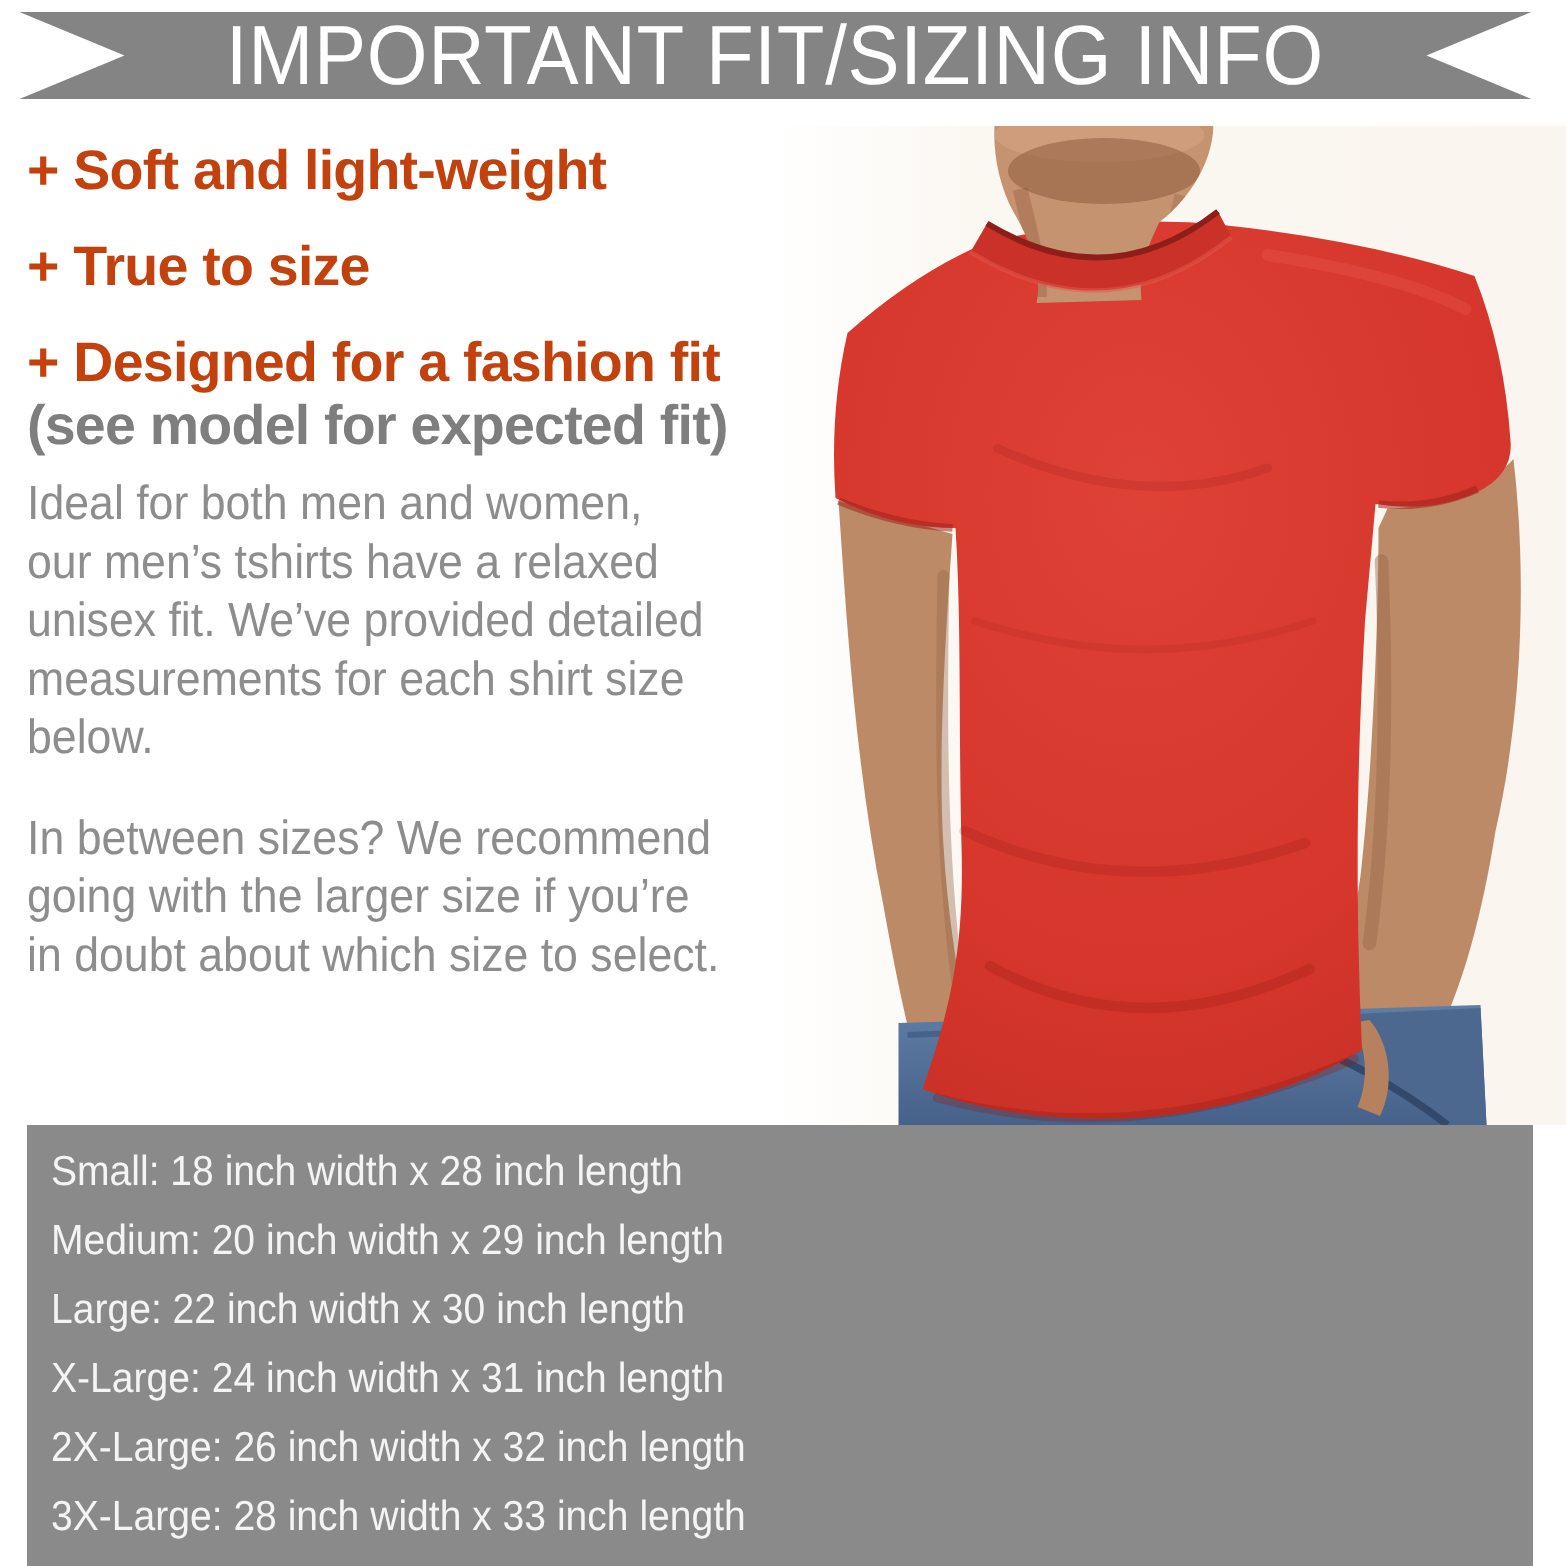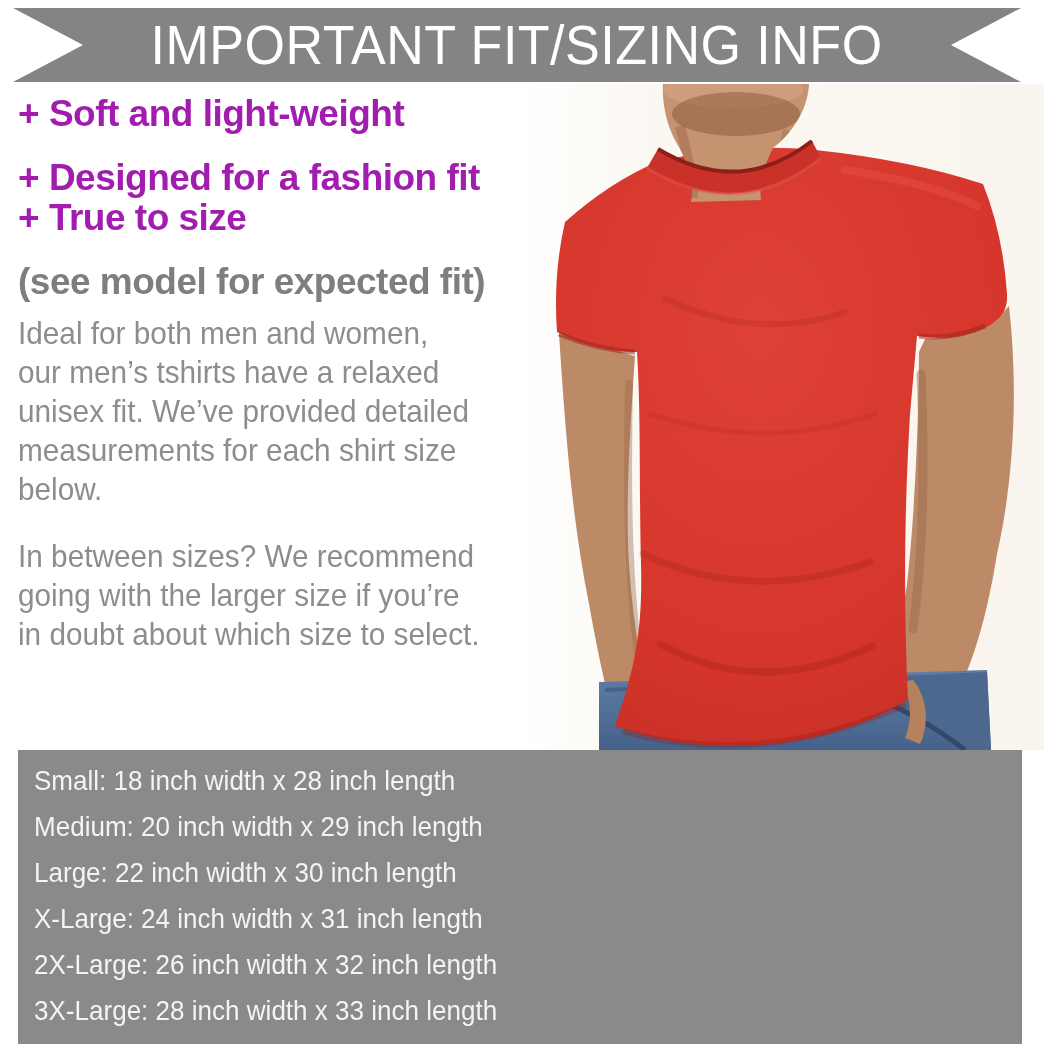"IMPORTANT FIT/SIZING INFO" .banner { height: 74px -> 58px }
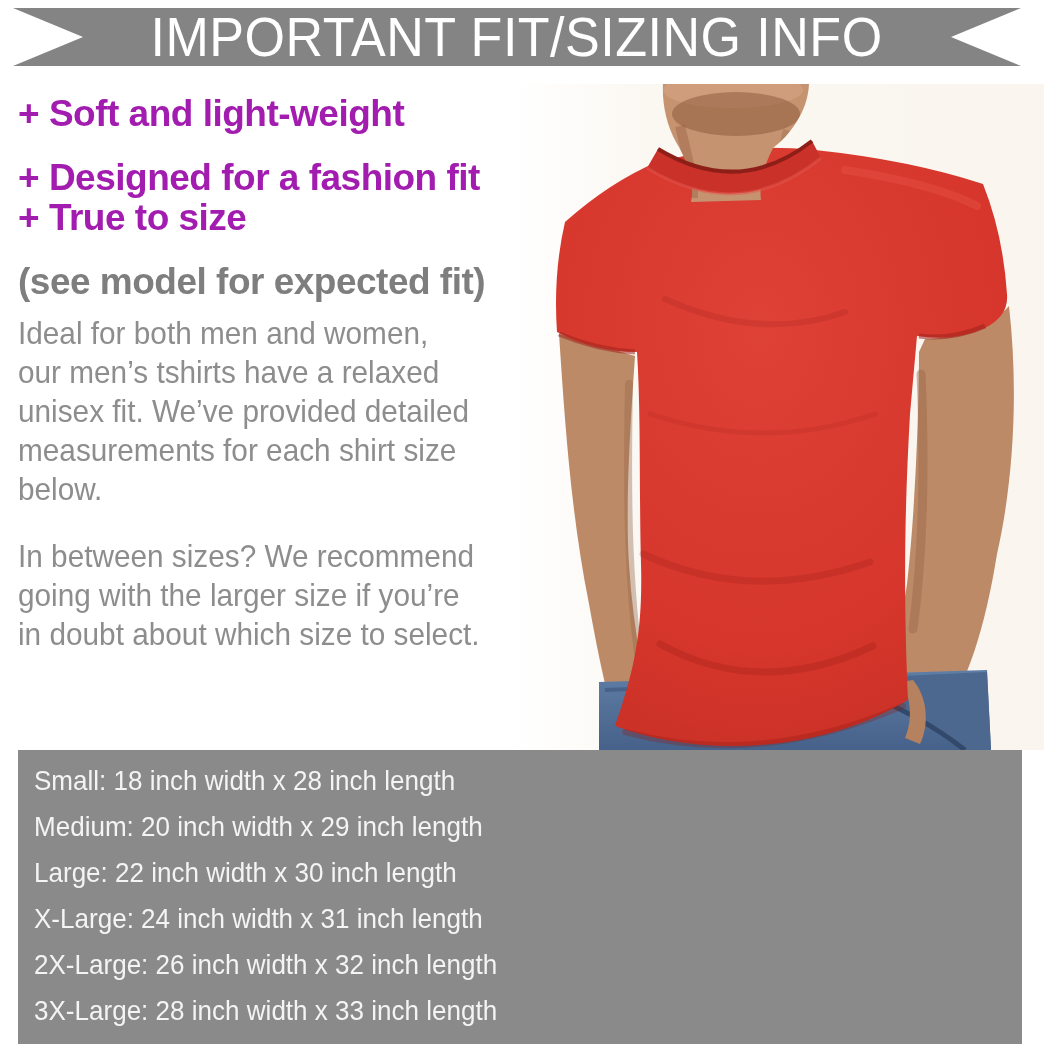"+ Soft and light-weight" .feature { color: #a21caf -> #c2410c }
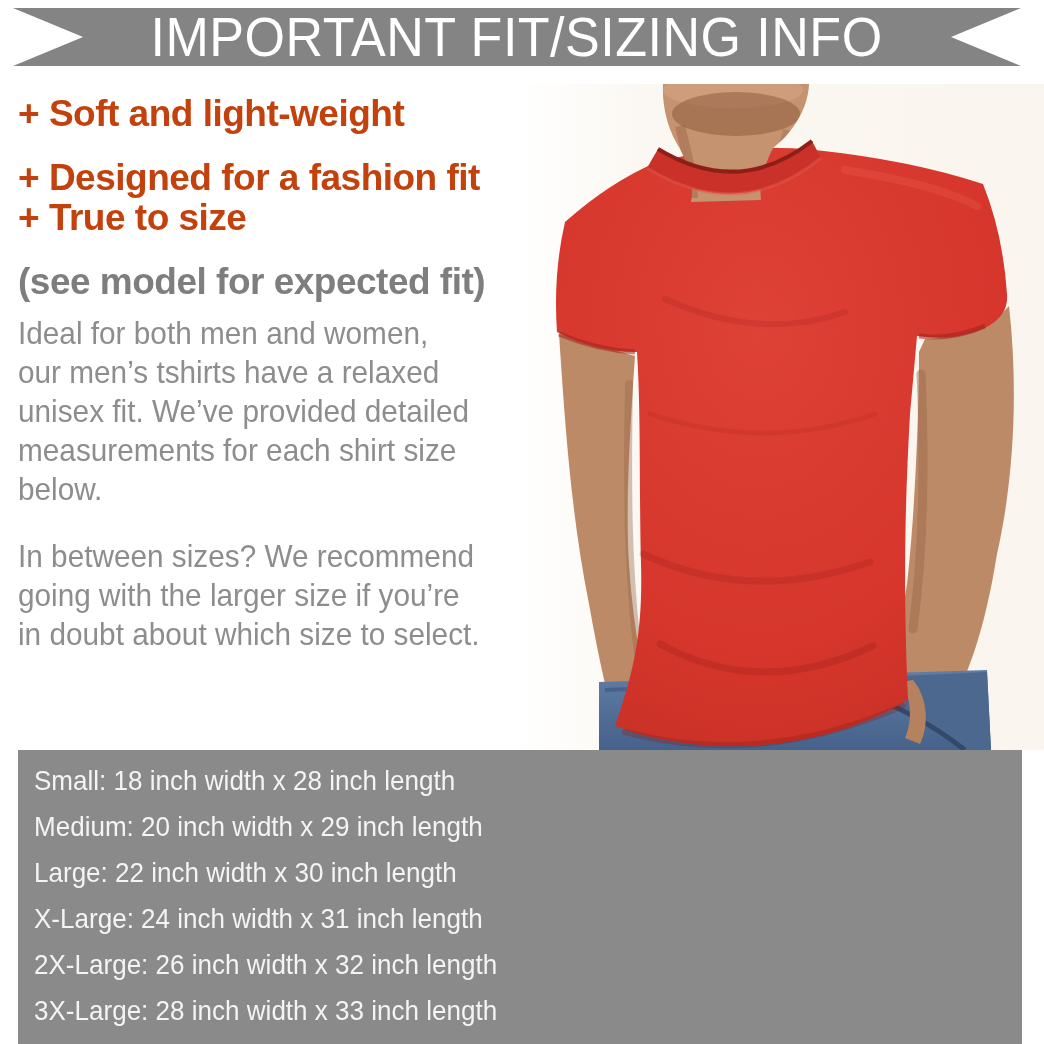"+ Designed for a fashion" div.feature { order: before "+ True to size" -> after "+ True to size" }
